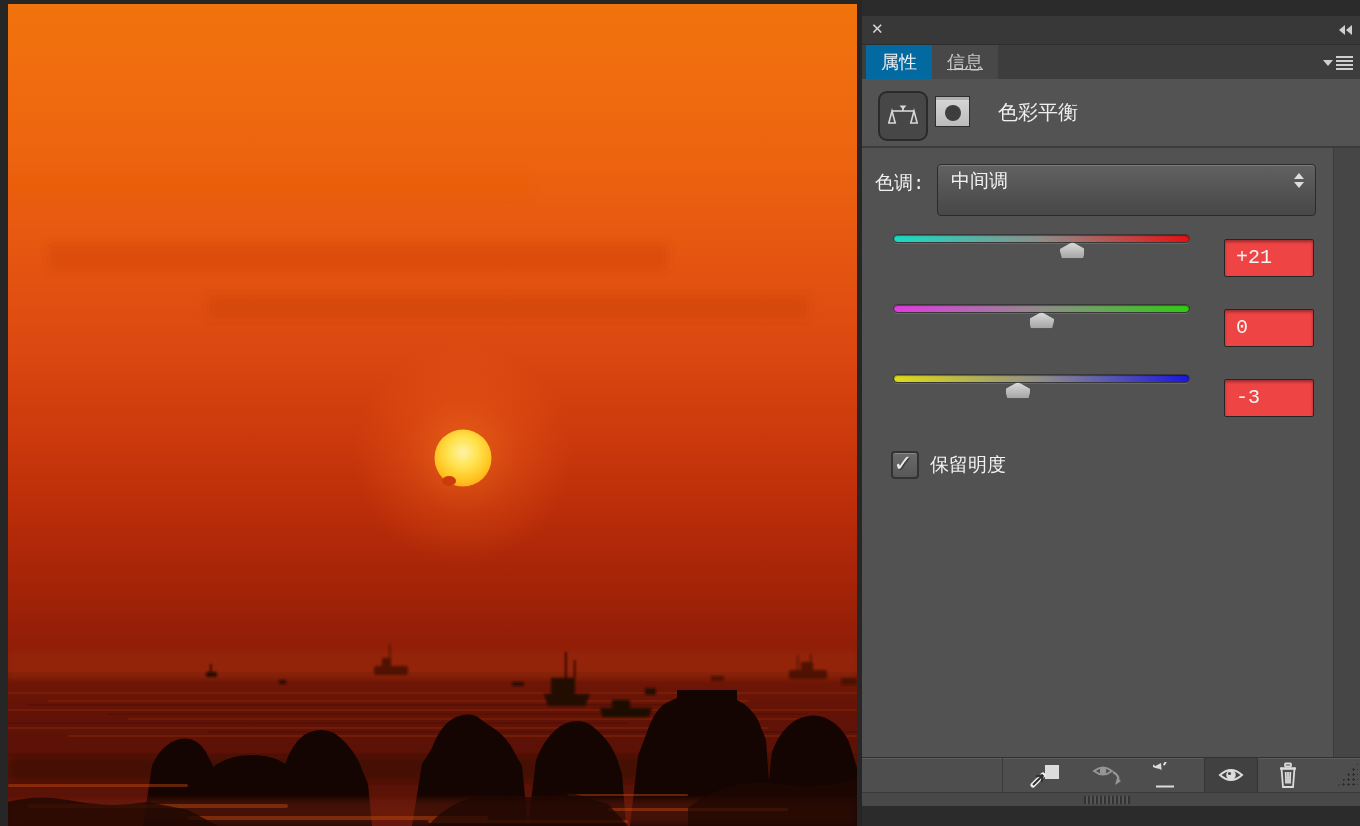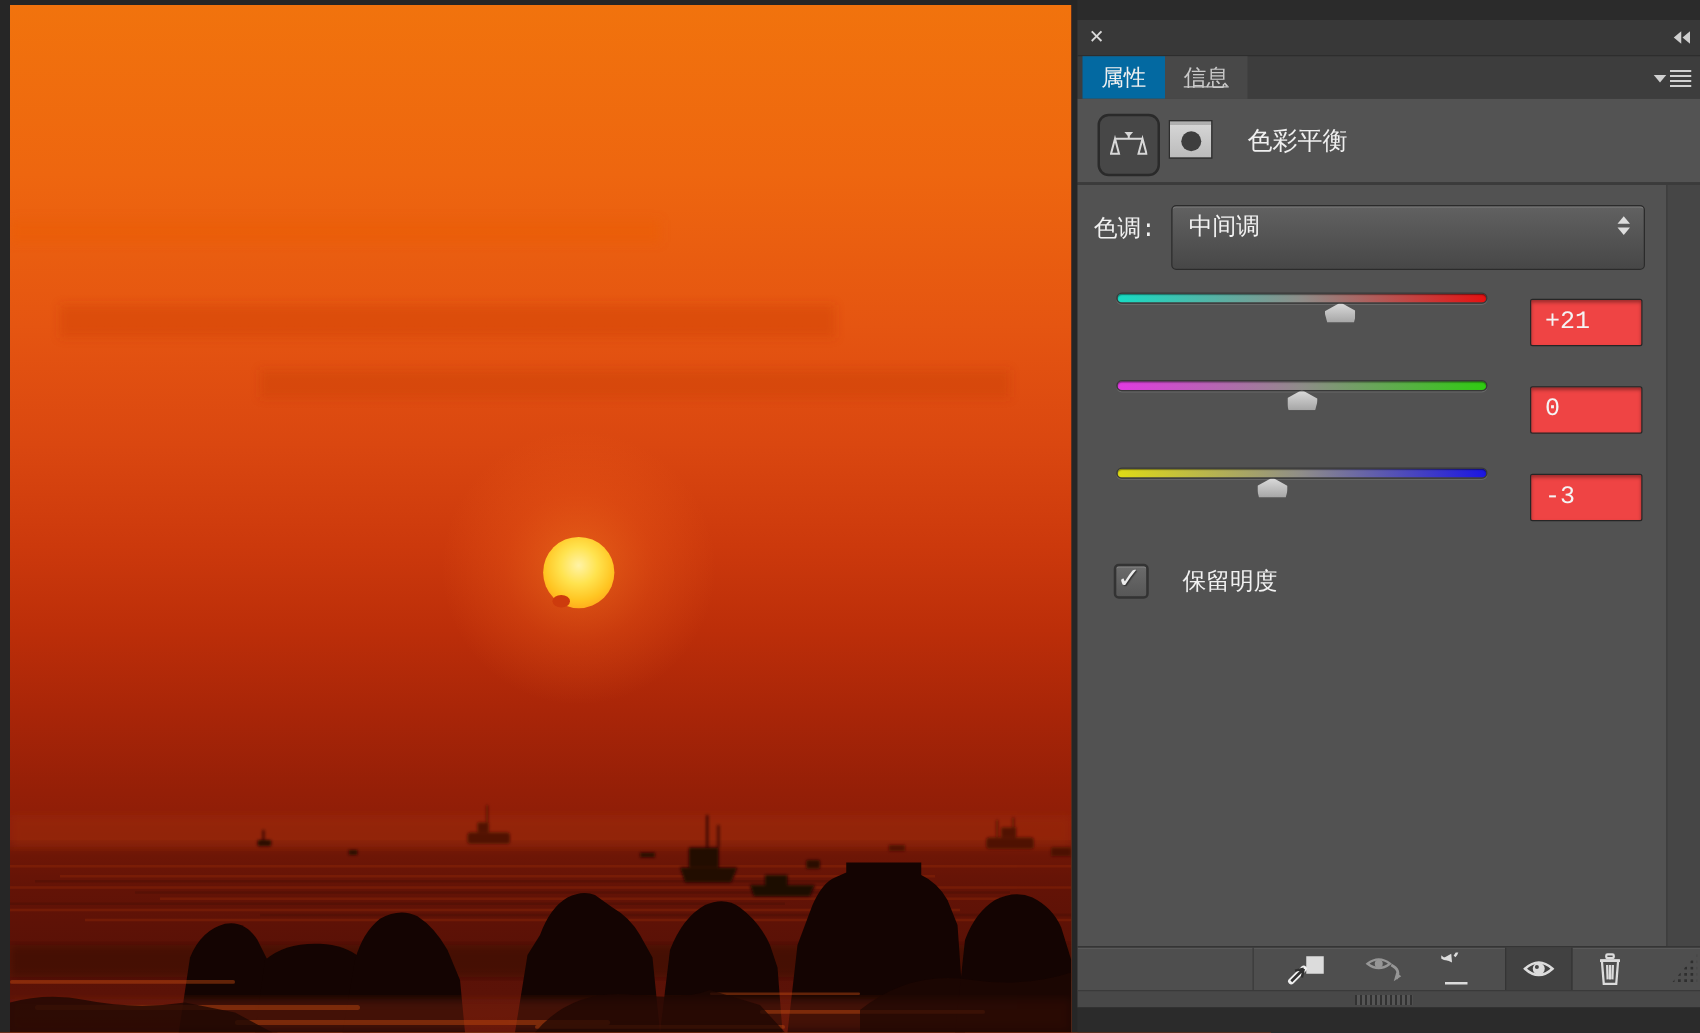"保留明度" .check-label { margin-left: 27px -> 11px }
